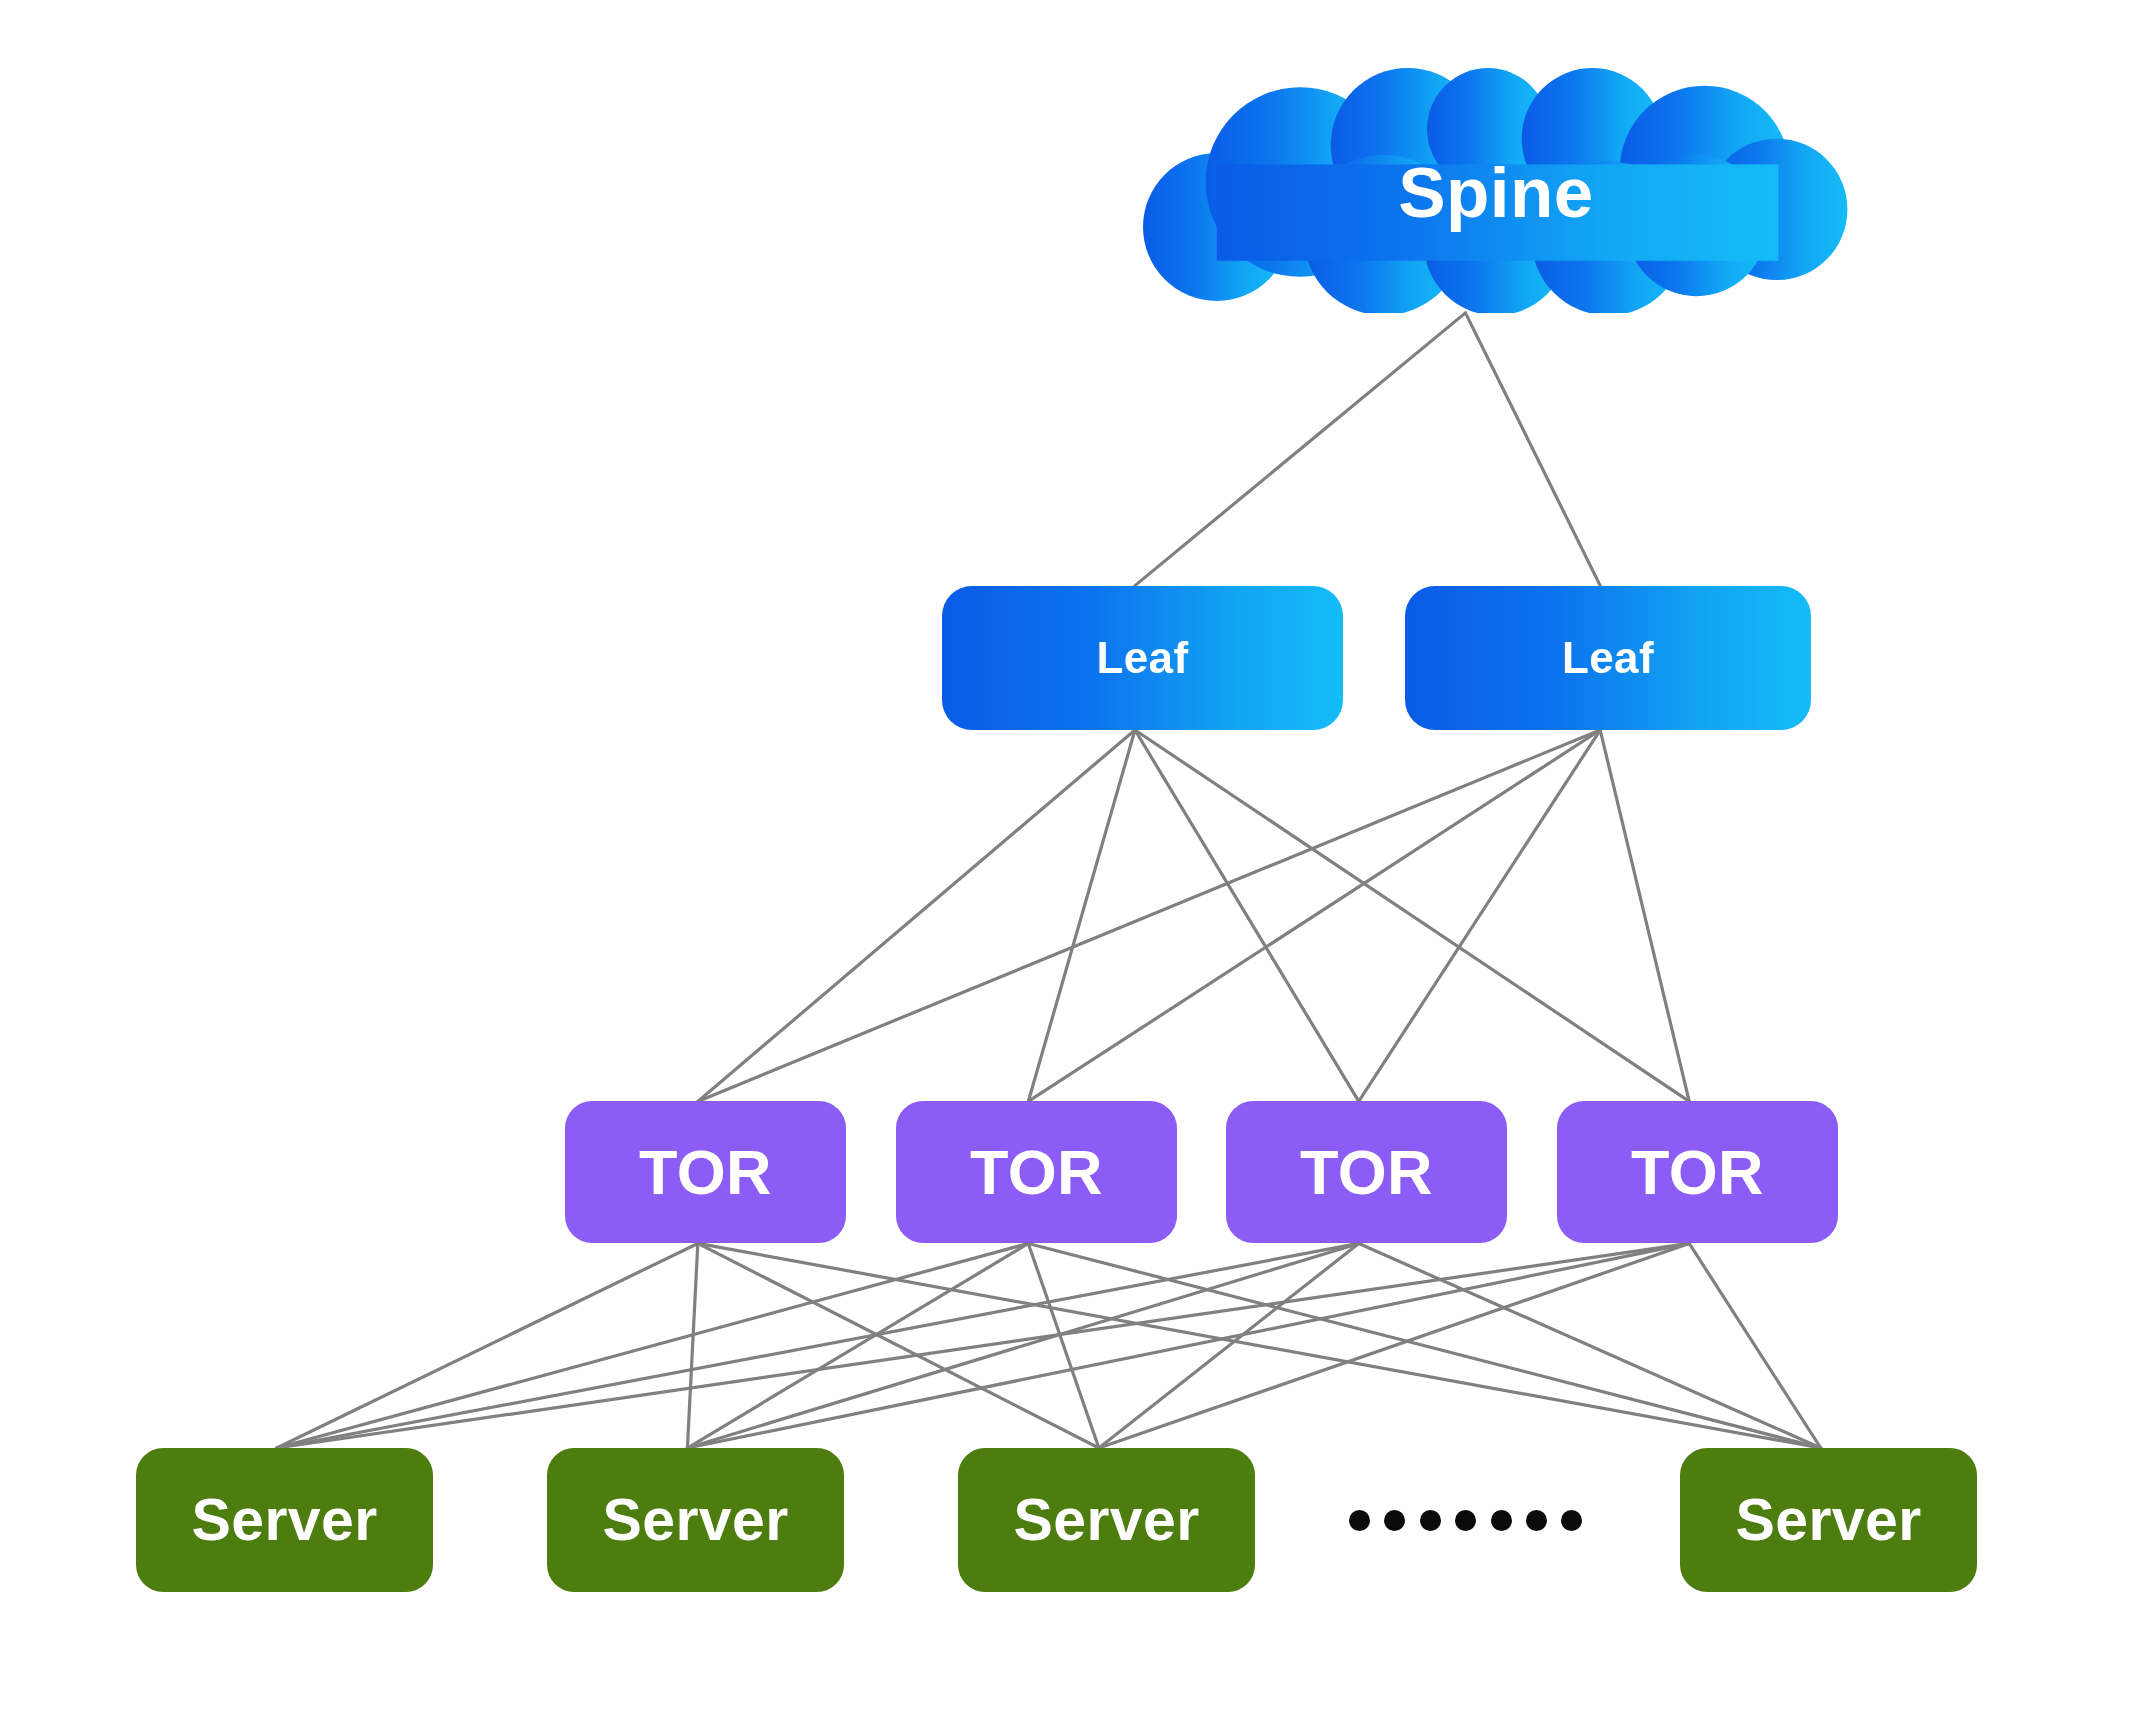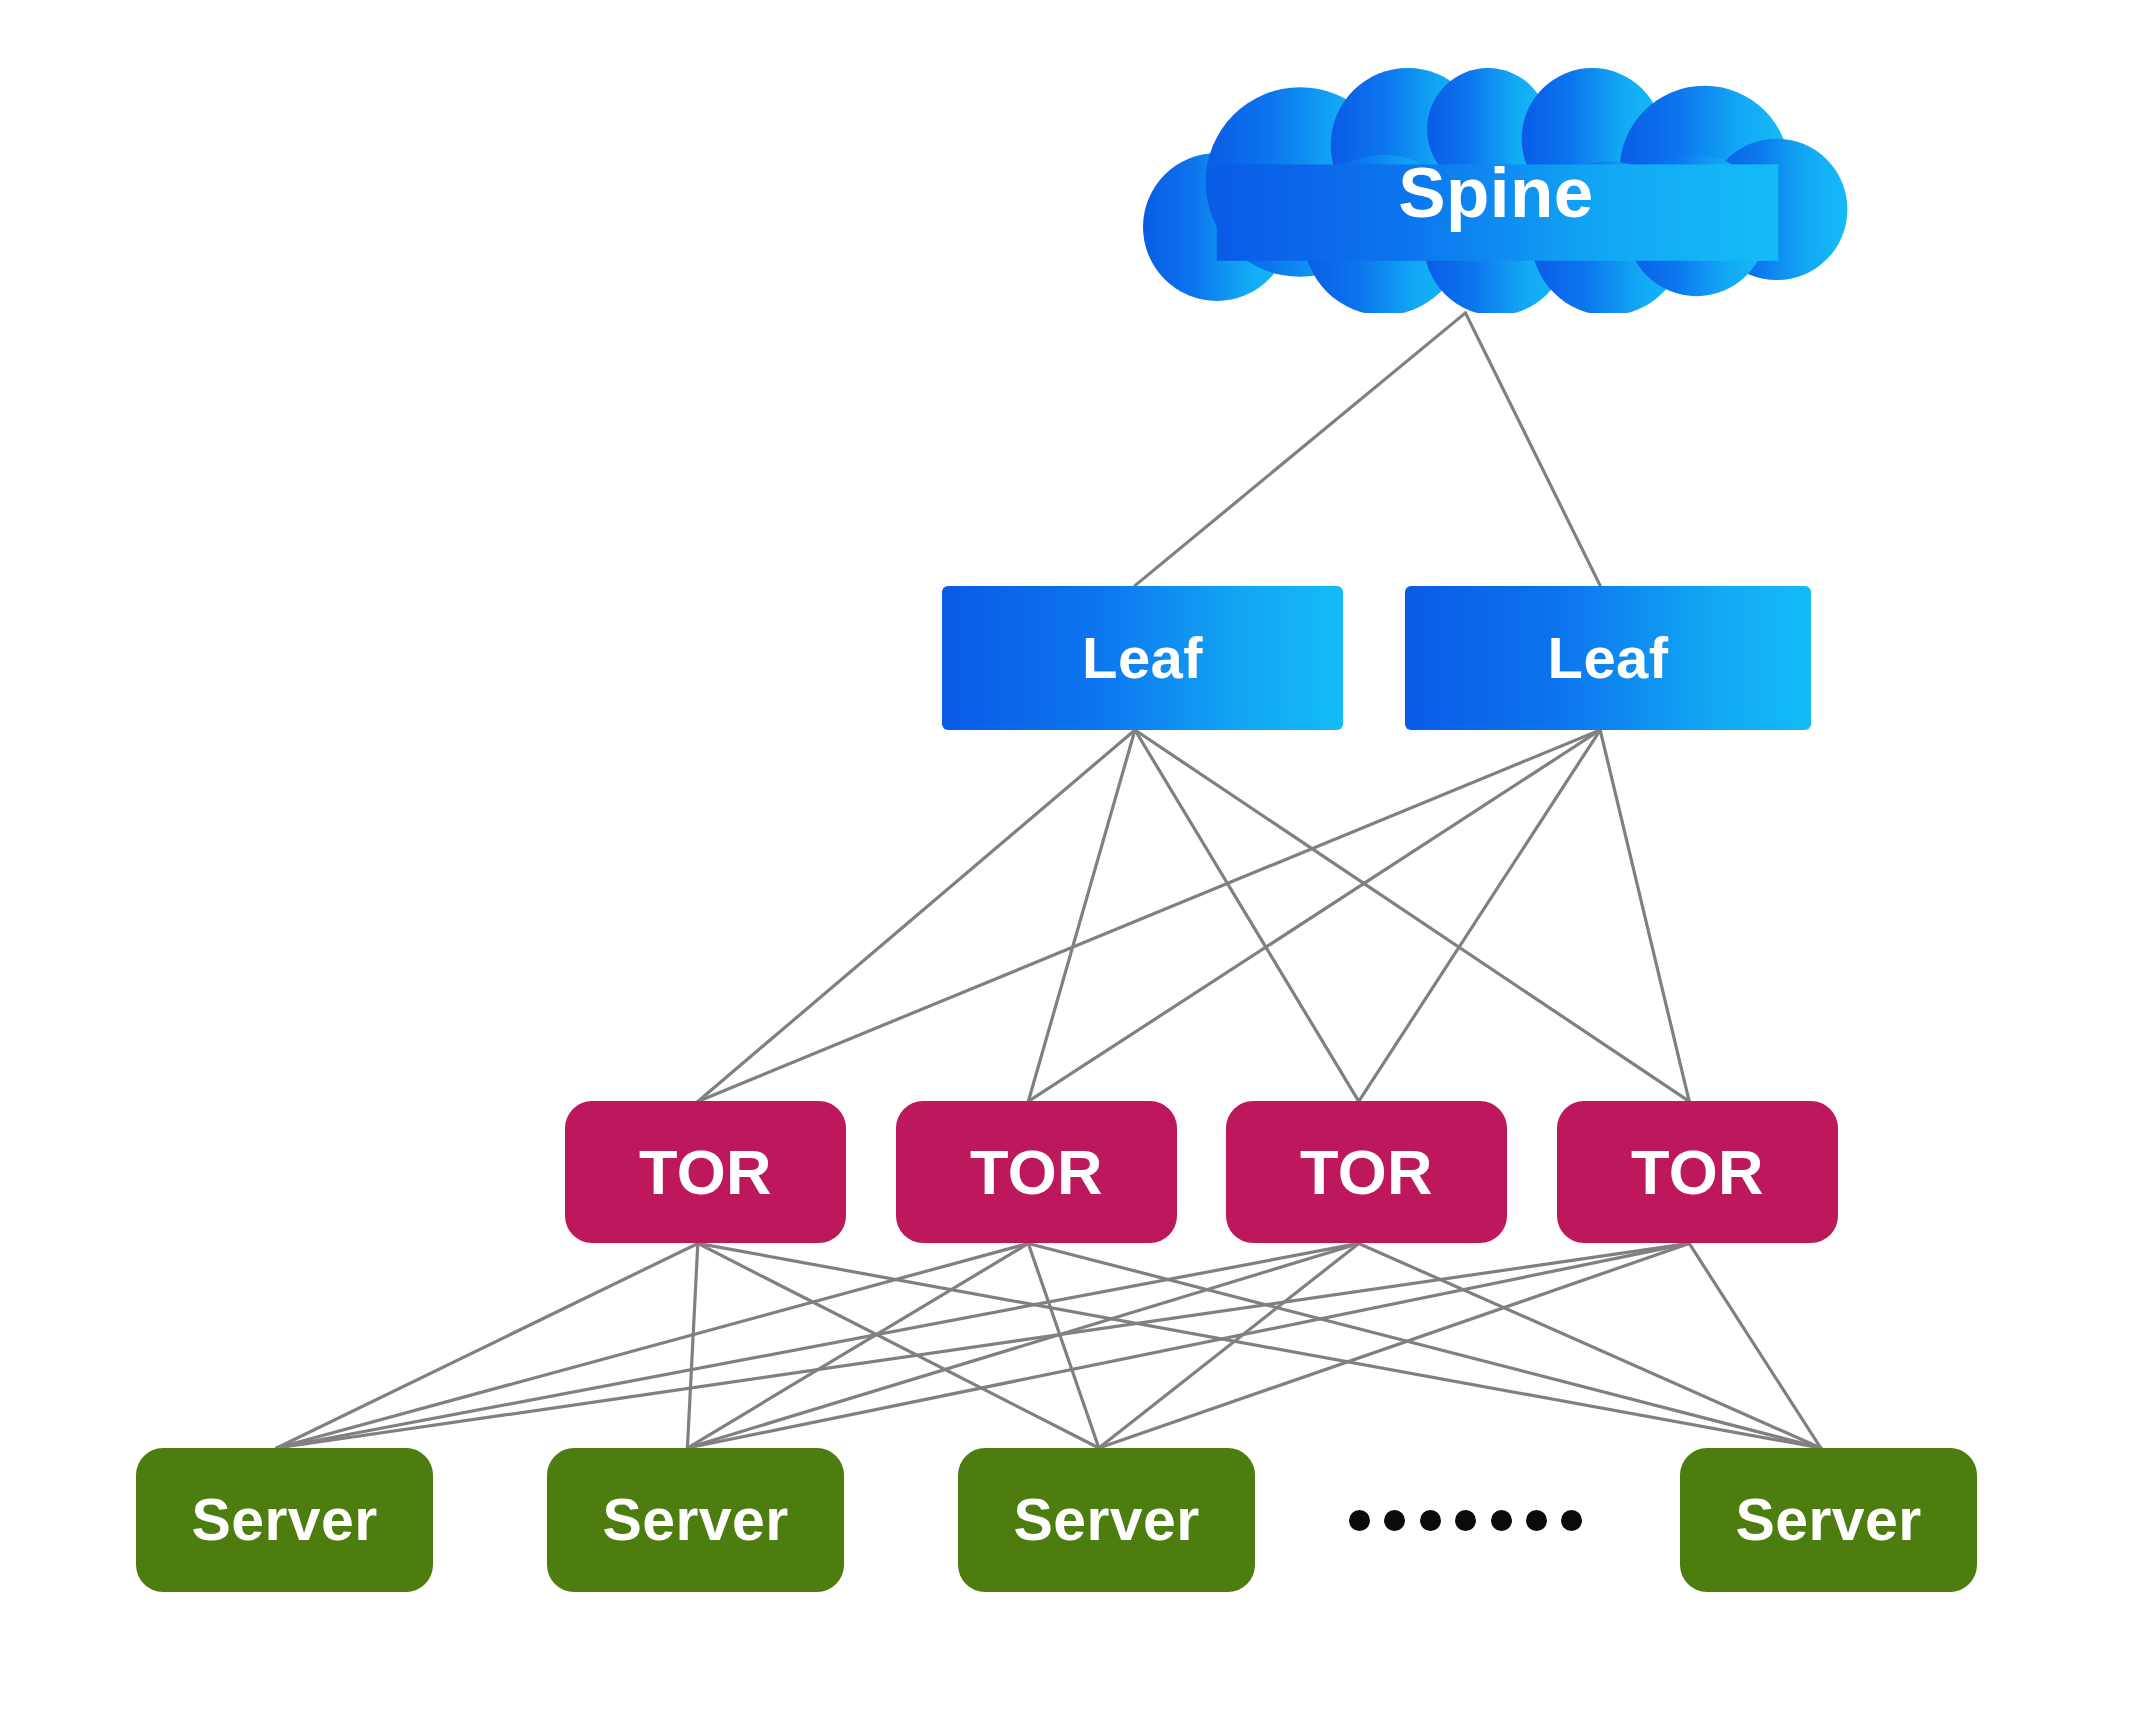"Leaf" .leaf-node { border-radius: 6px -> 30px; font-size: 58px -> 44px }
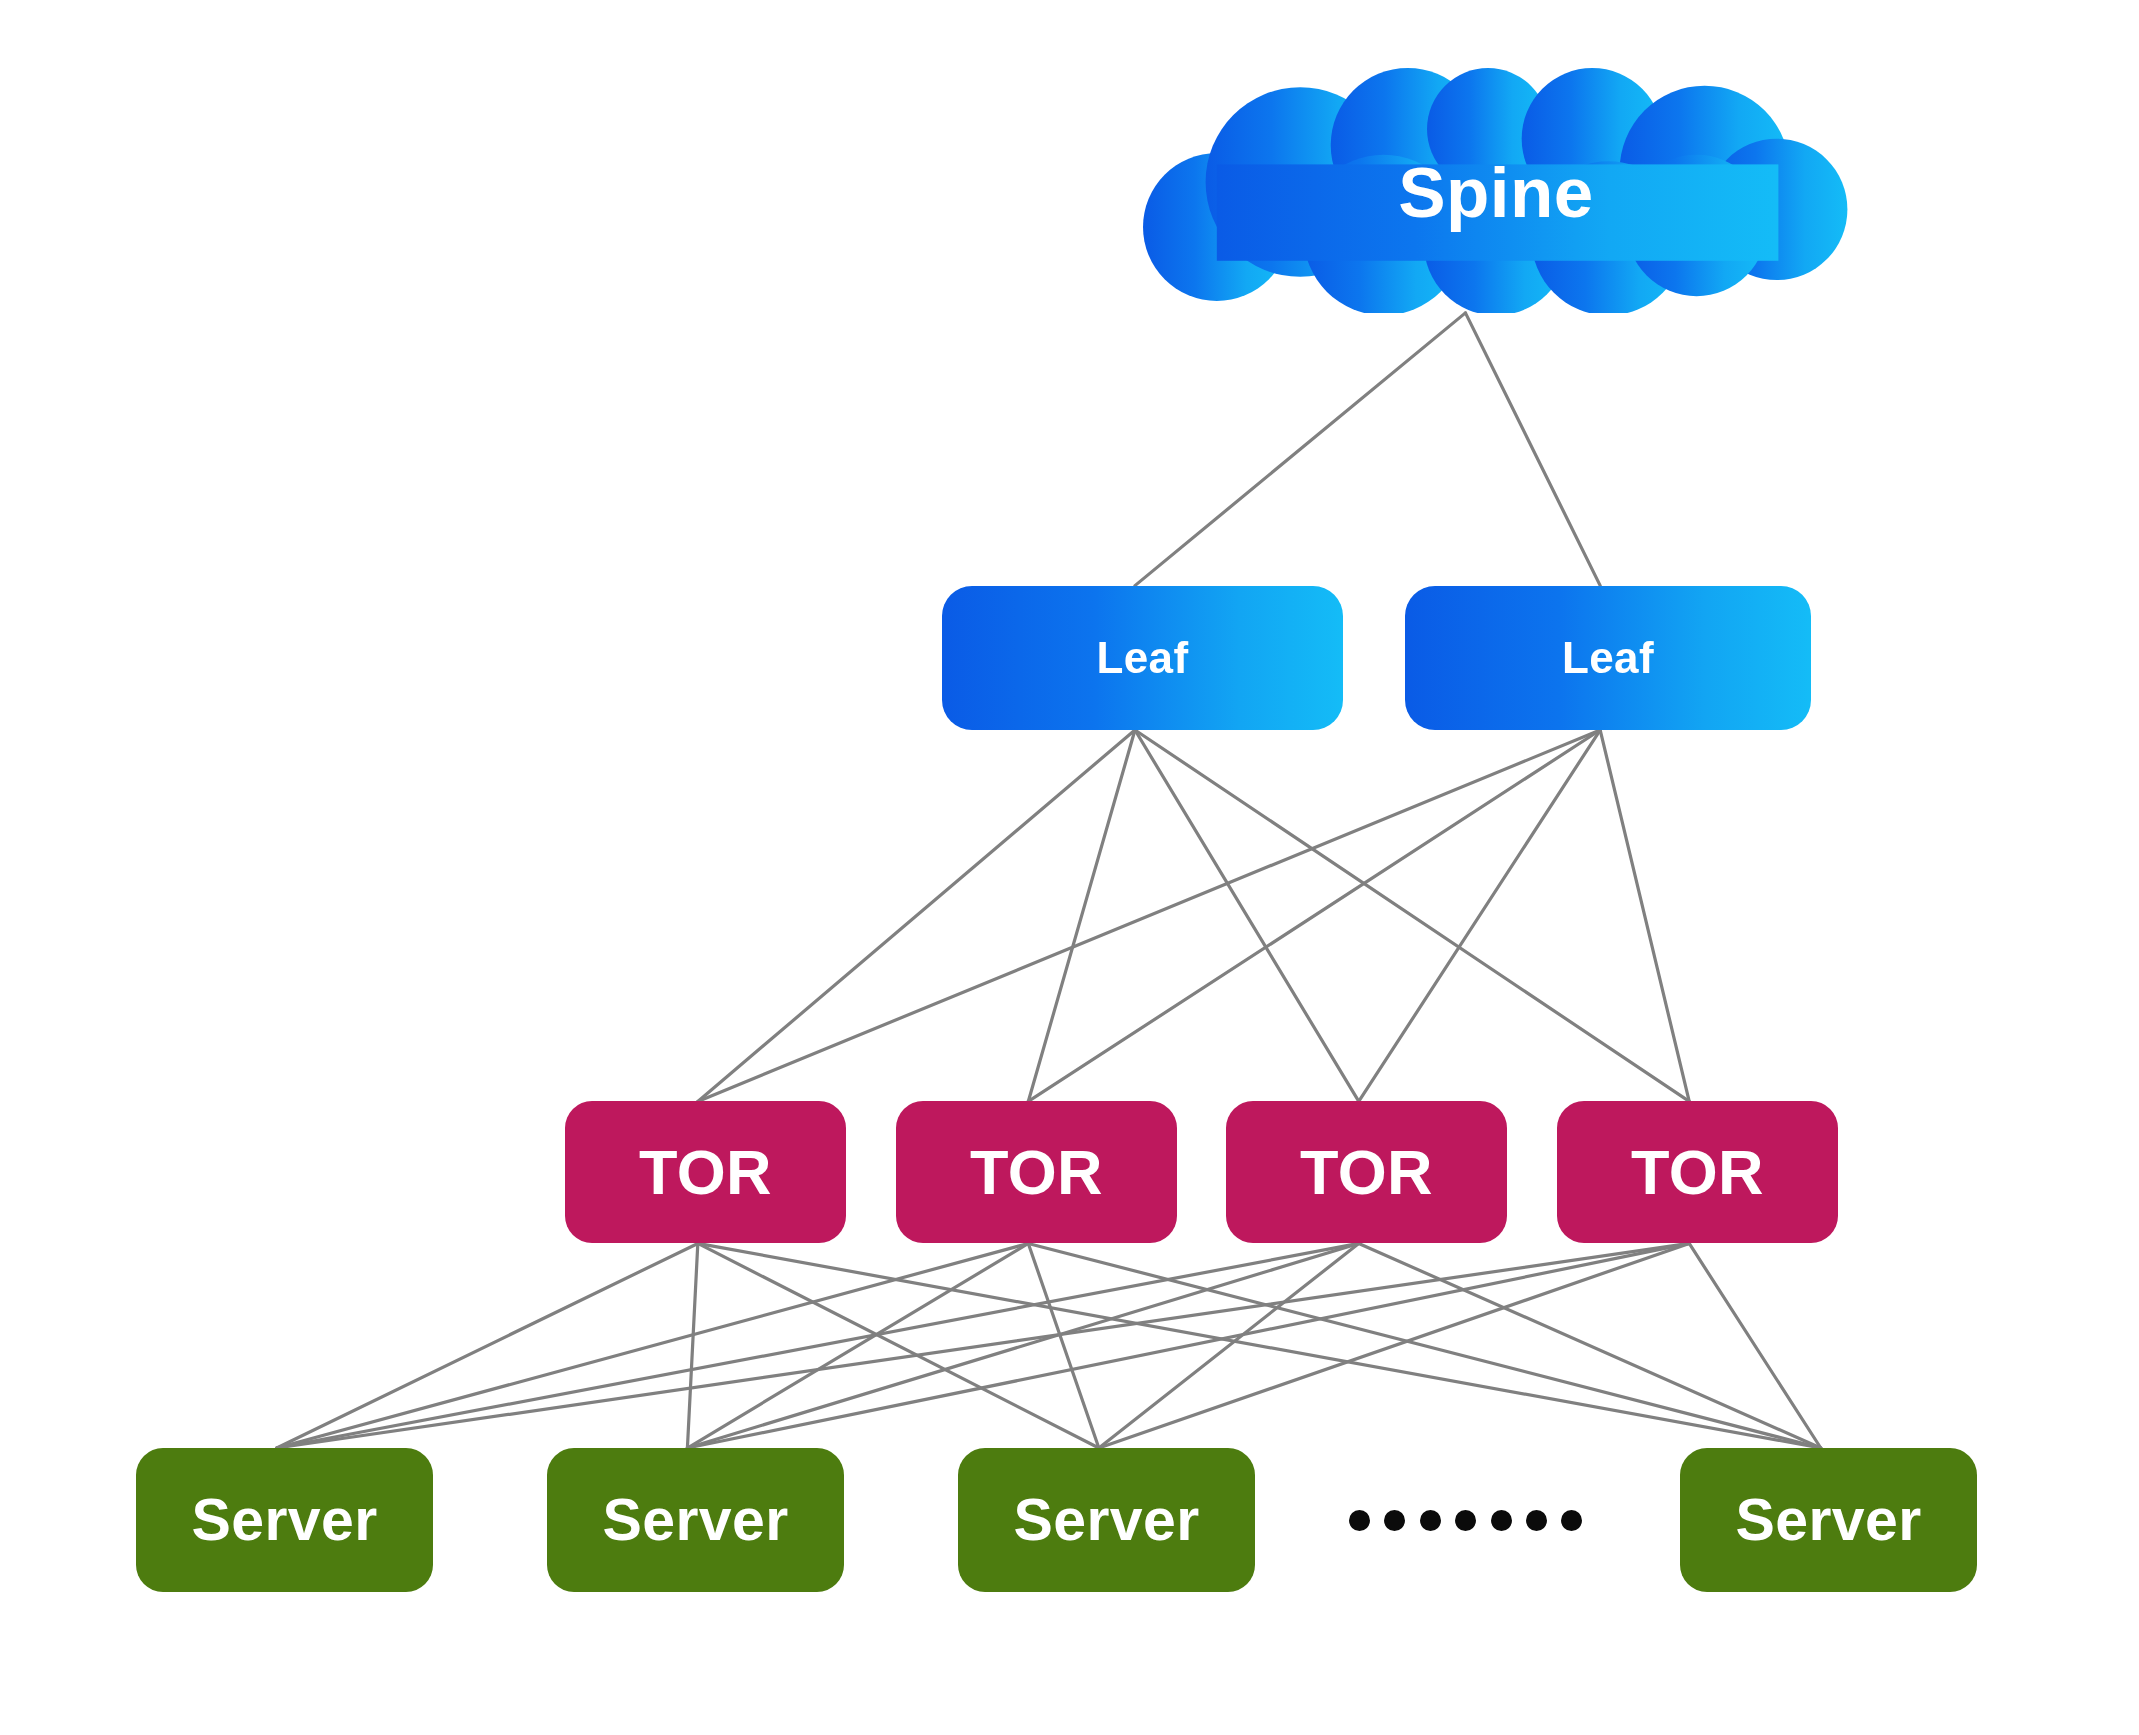"TOR" .tor-node { background: #be185d -> #8b5cf6 }
